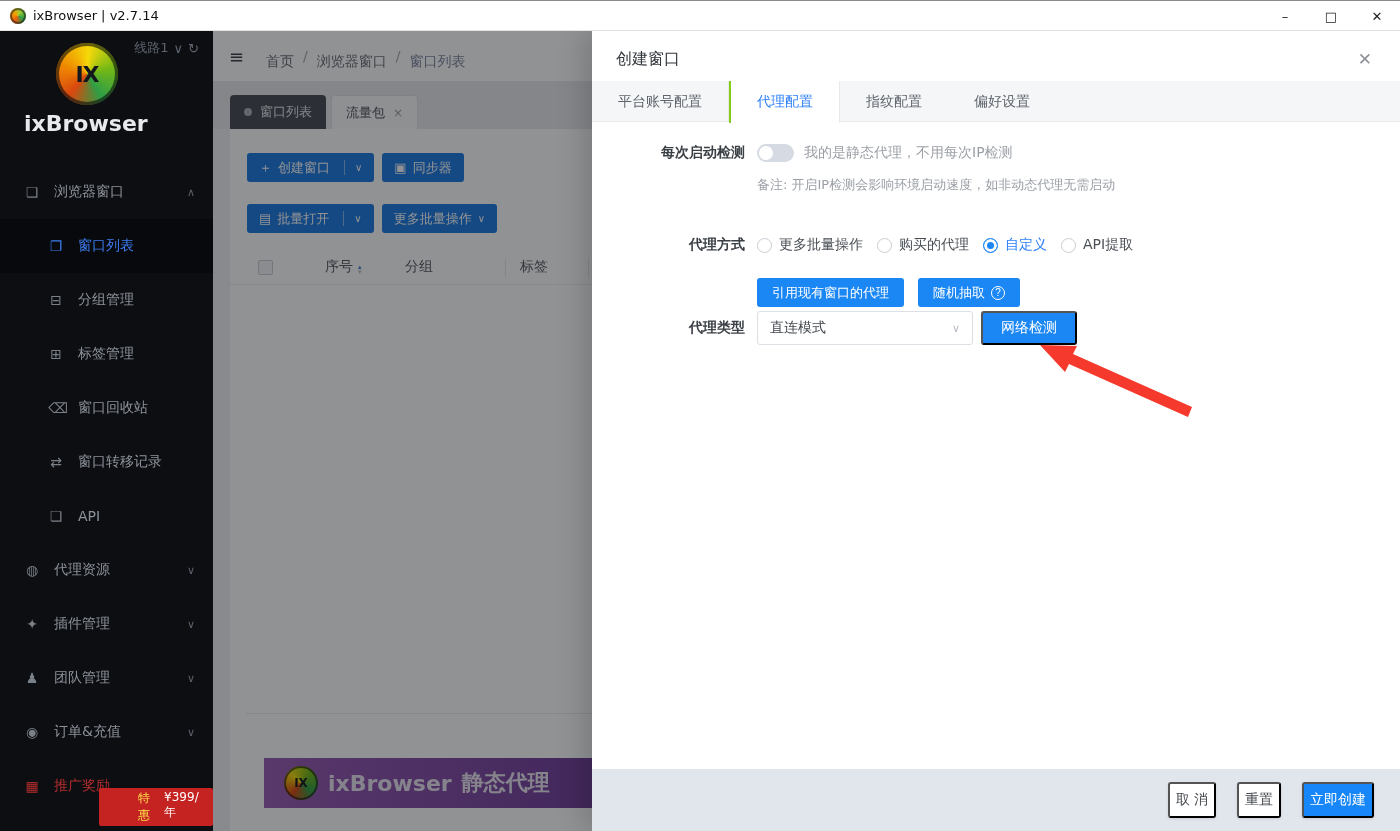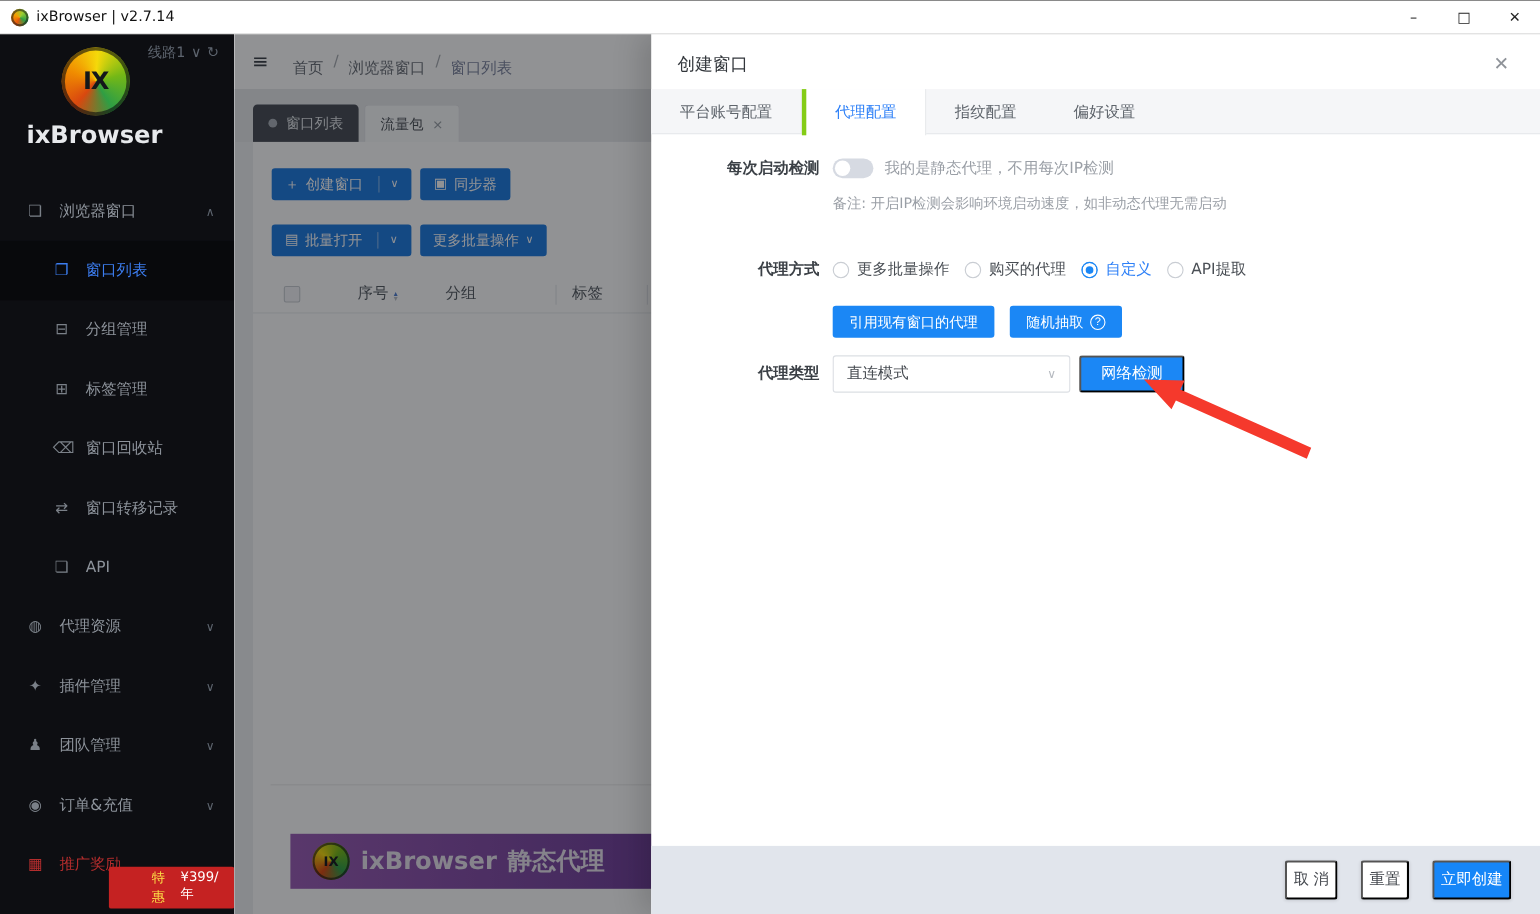"代理配置" .d-tab.active { border-left: 4px solid #84cc16 -> 2px solid #84cc16 }
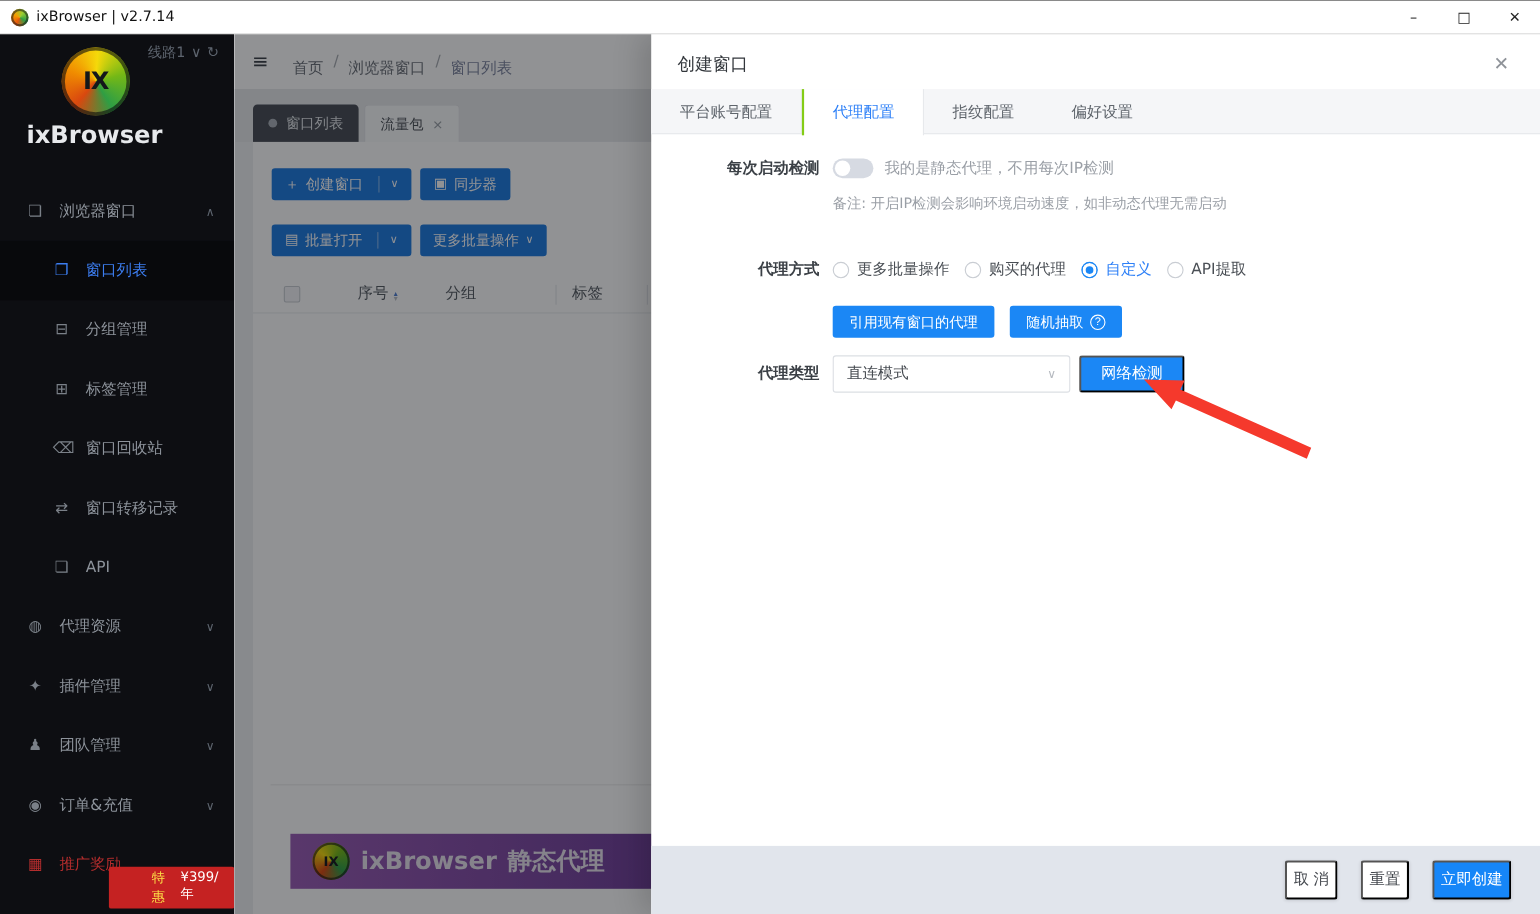"代理类型" .typerow { margin-top: 16px -> 4px }
